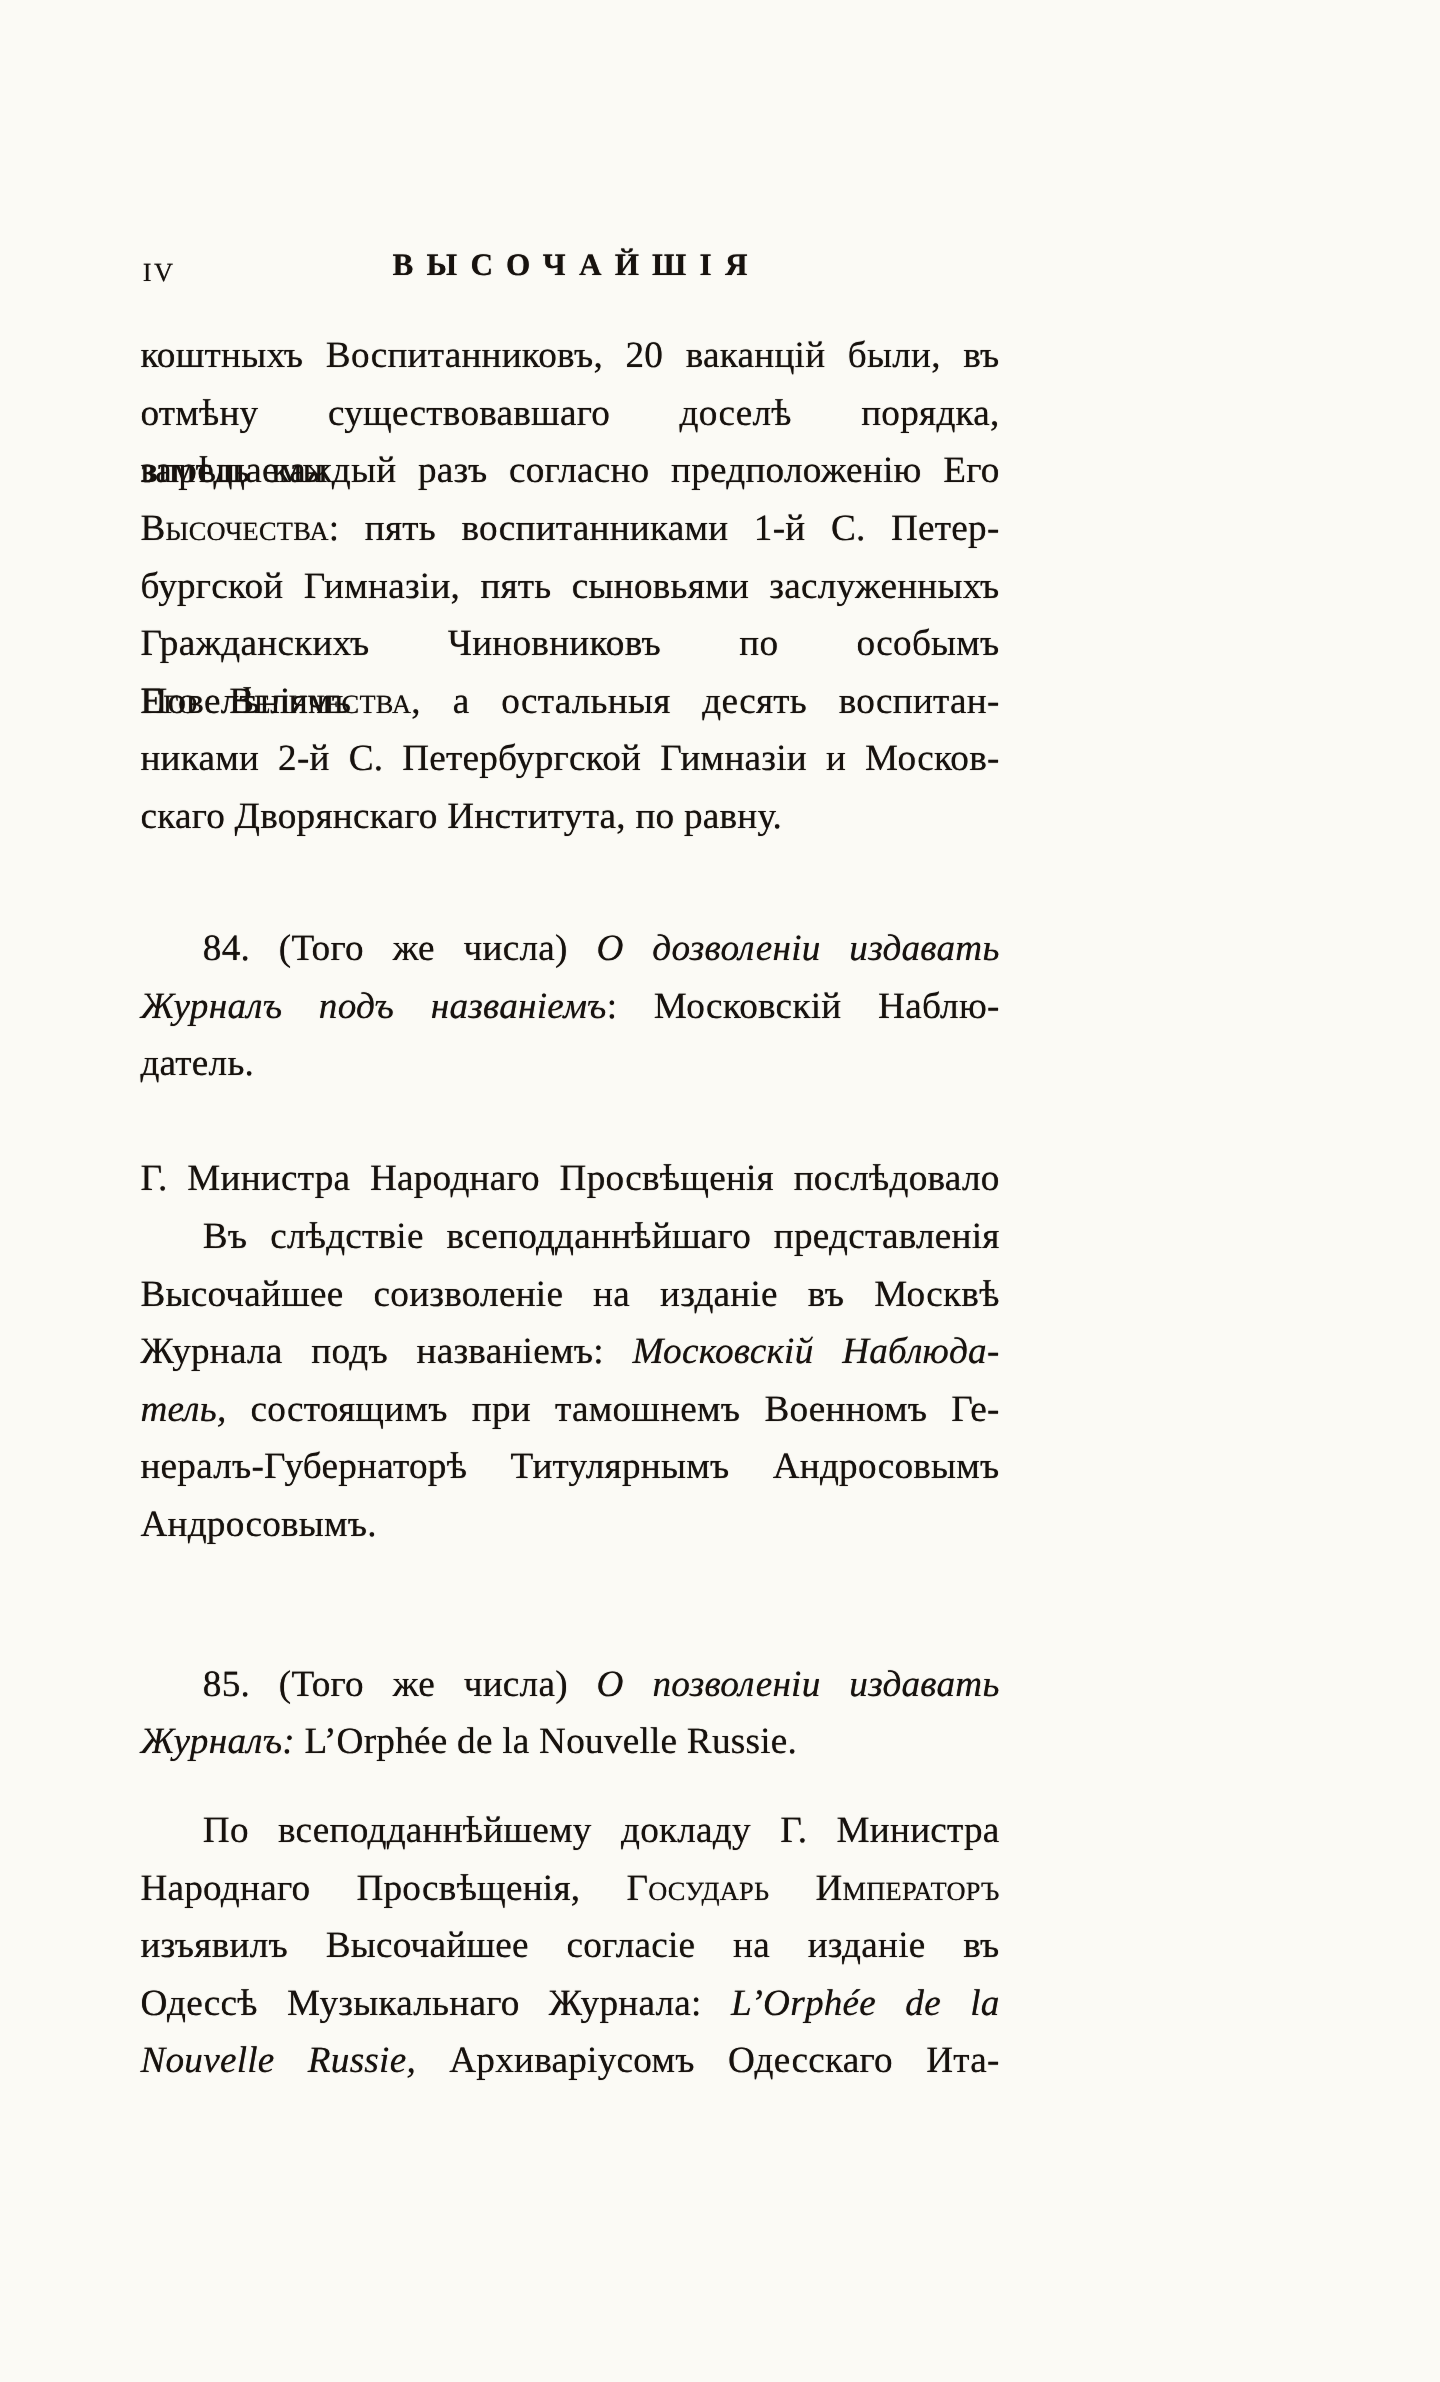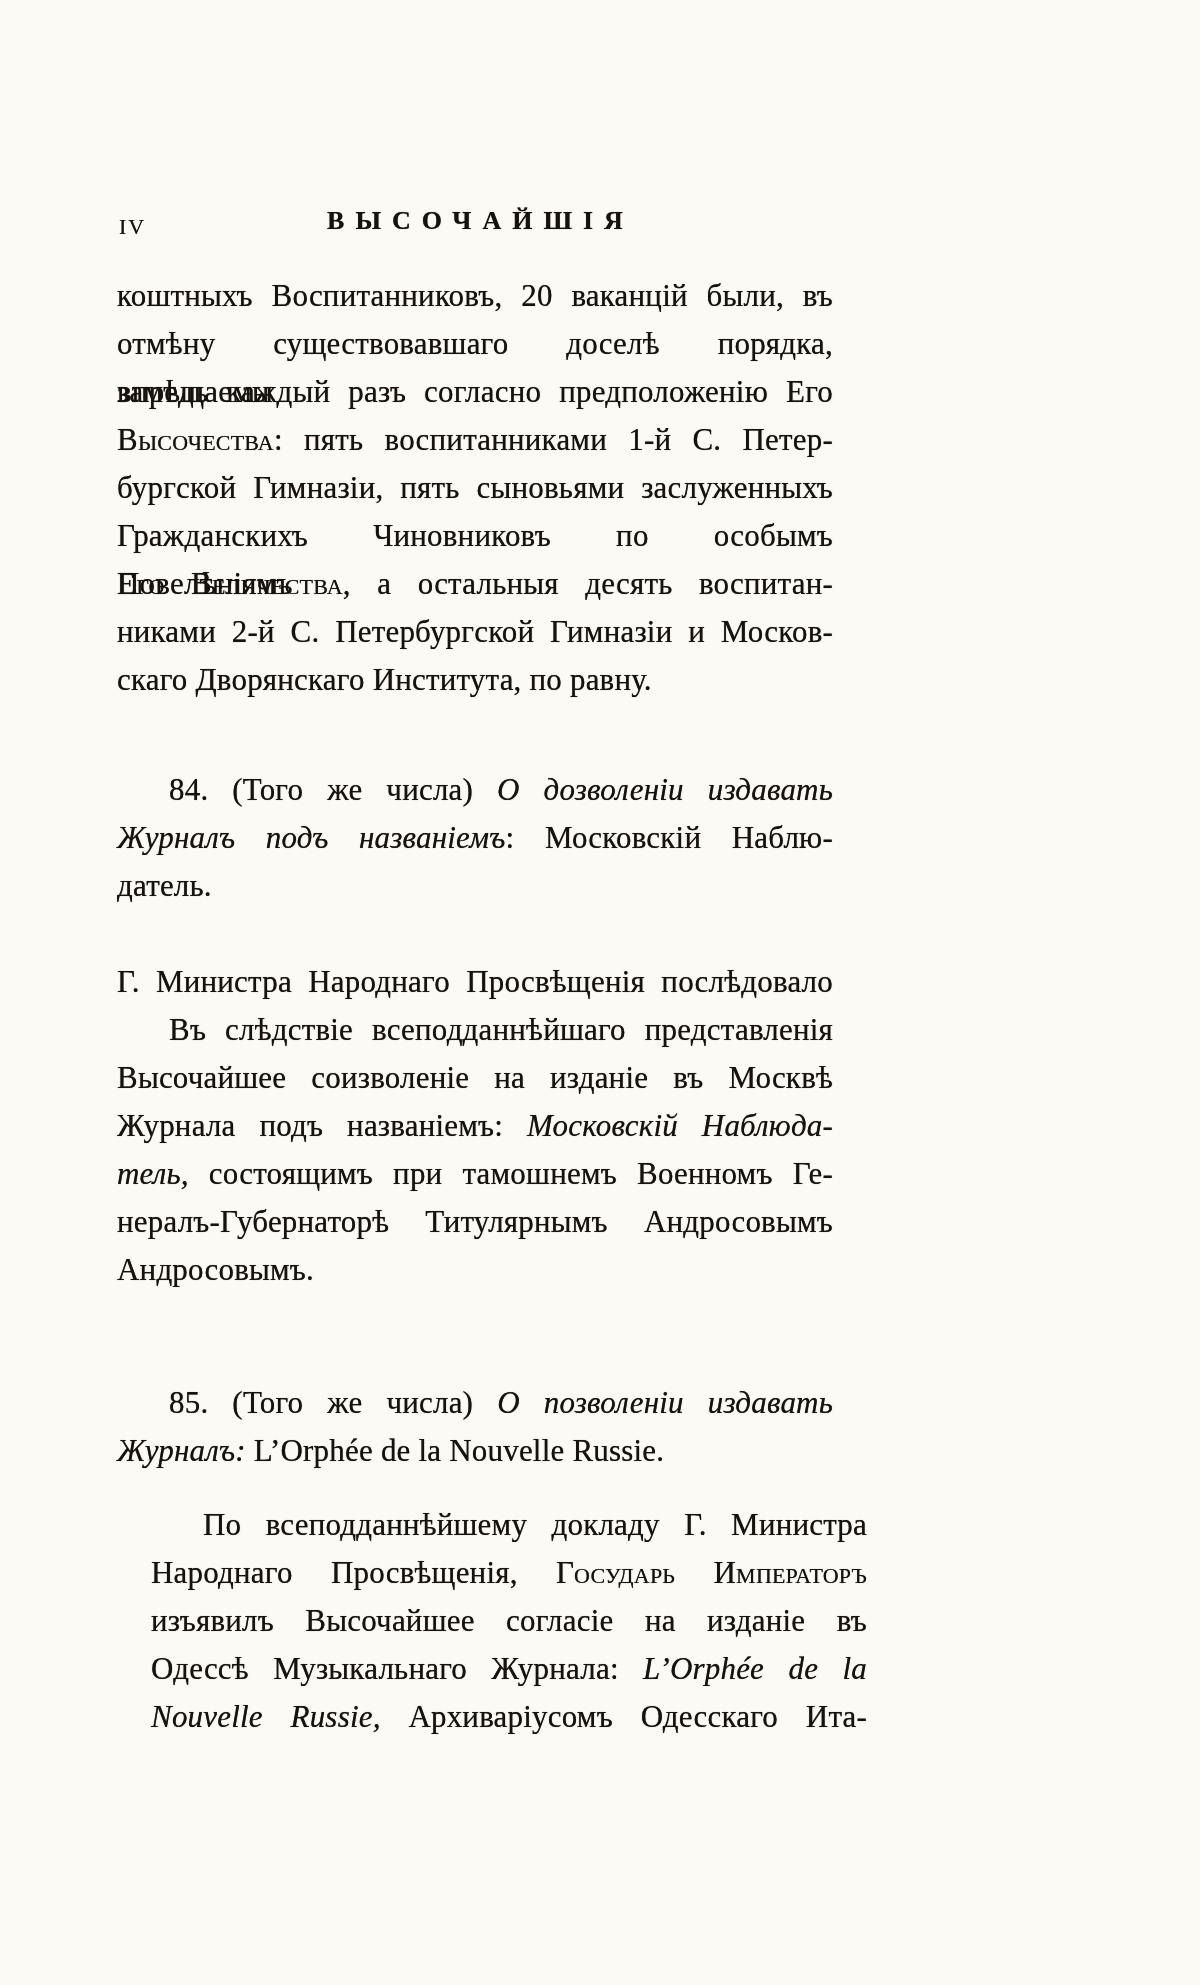"По всеподданнѣйшему докладу Г. Министра" div.block { margin-left: 34px -> none }
